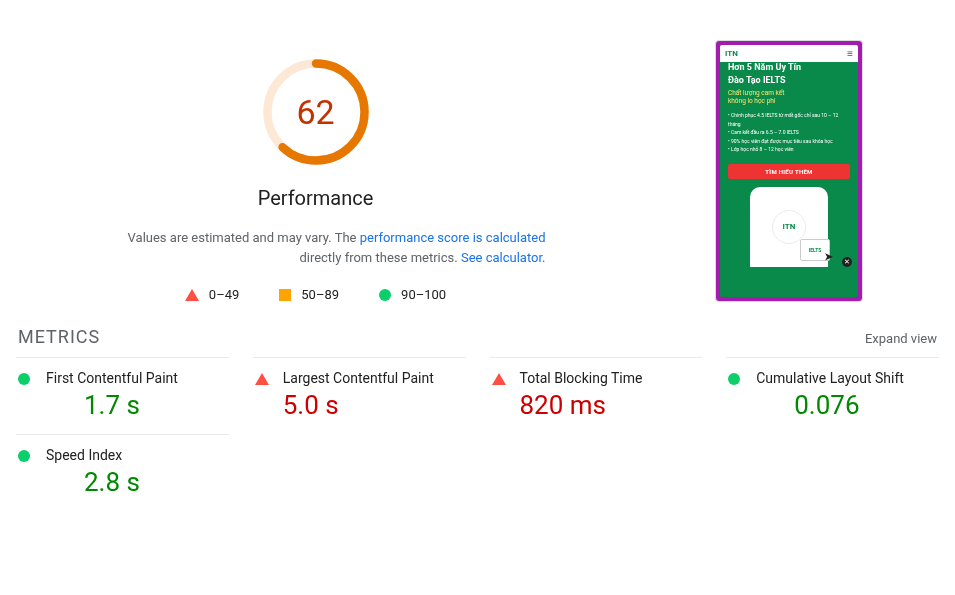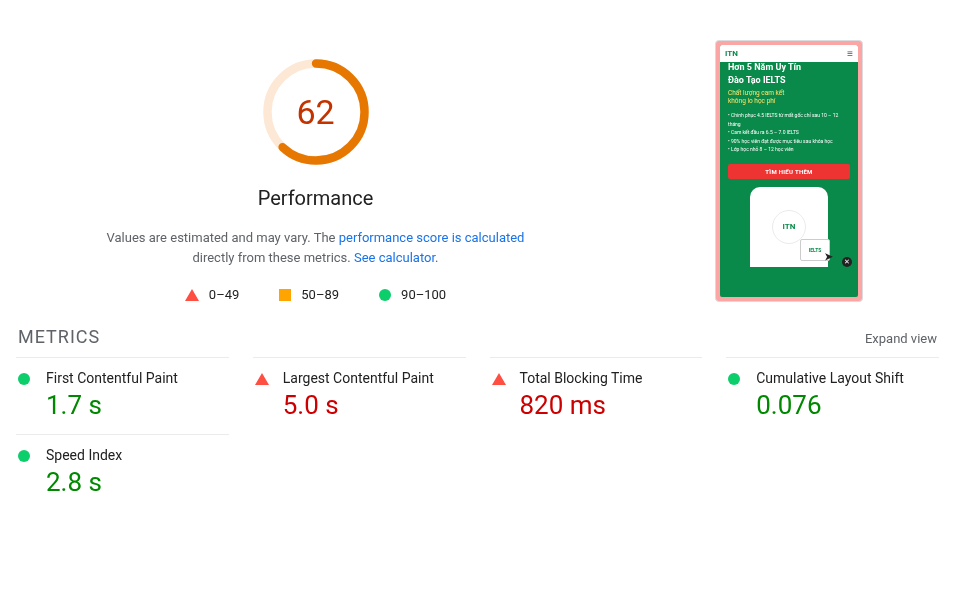"ITN" .device { background: #fca5a5 -> #a21caf }
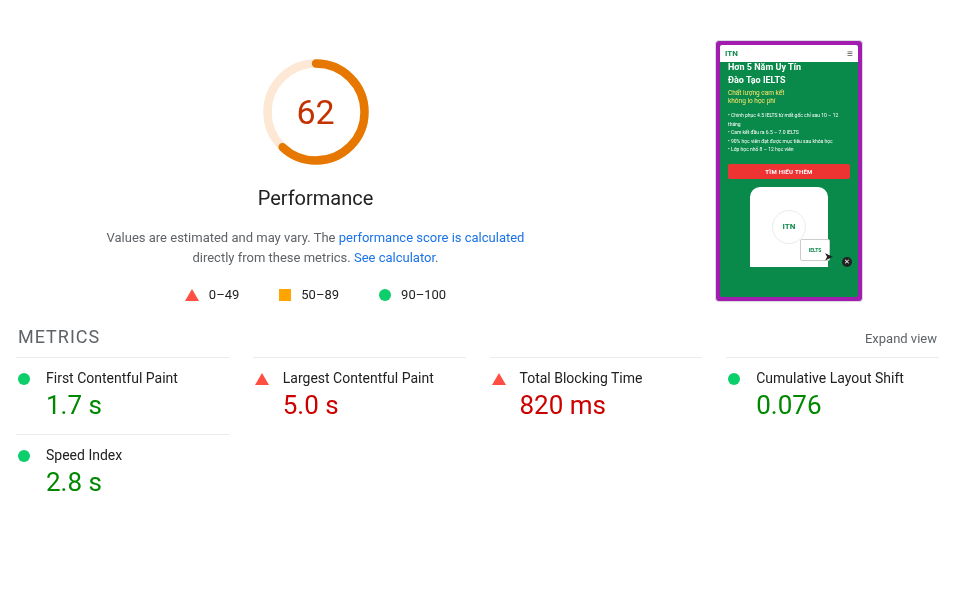"Values are estimated and may" .score-desc { text-align: center -> right }
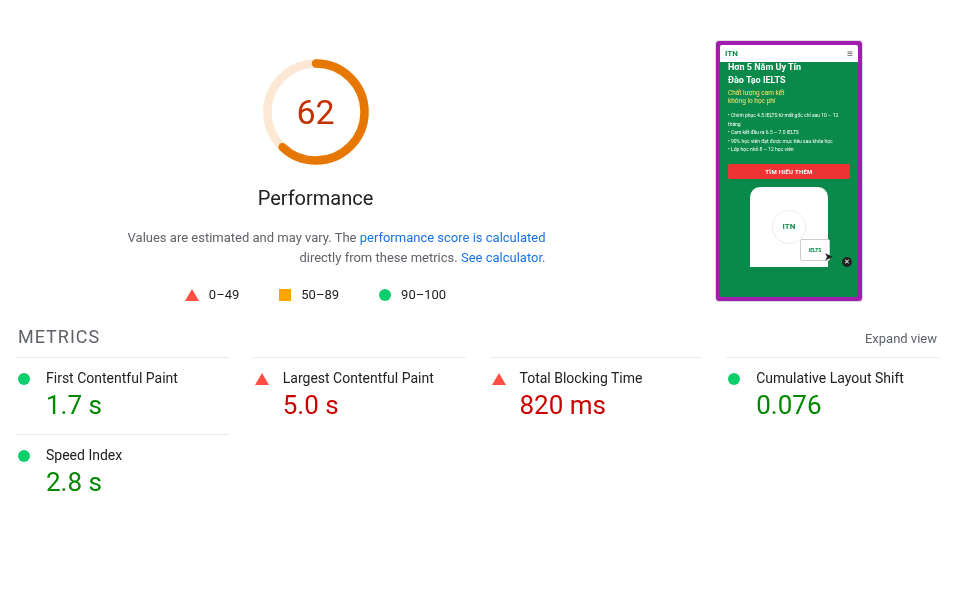"1.7 s" .m-val.green { margin-left: none -> 38px }
